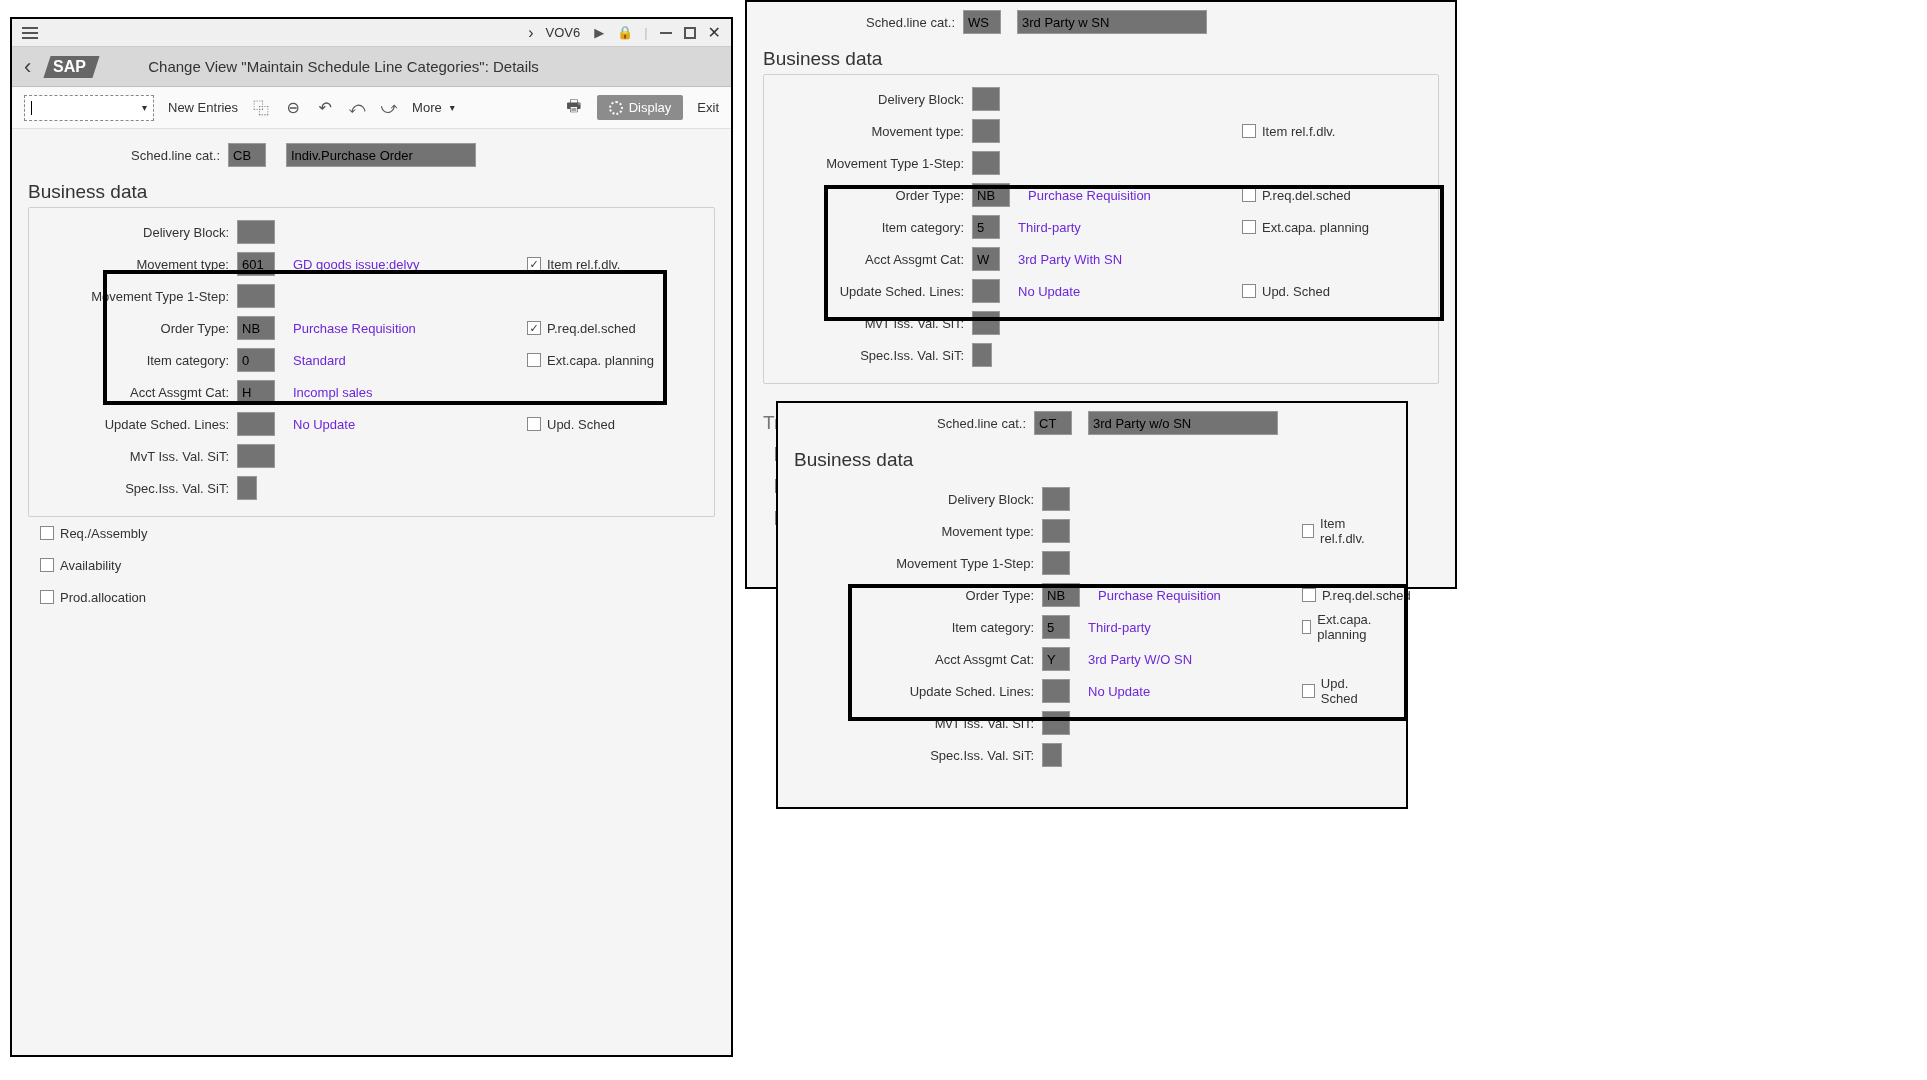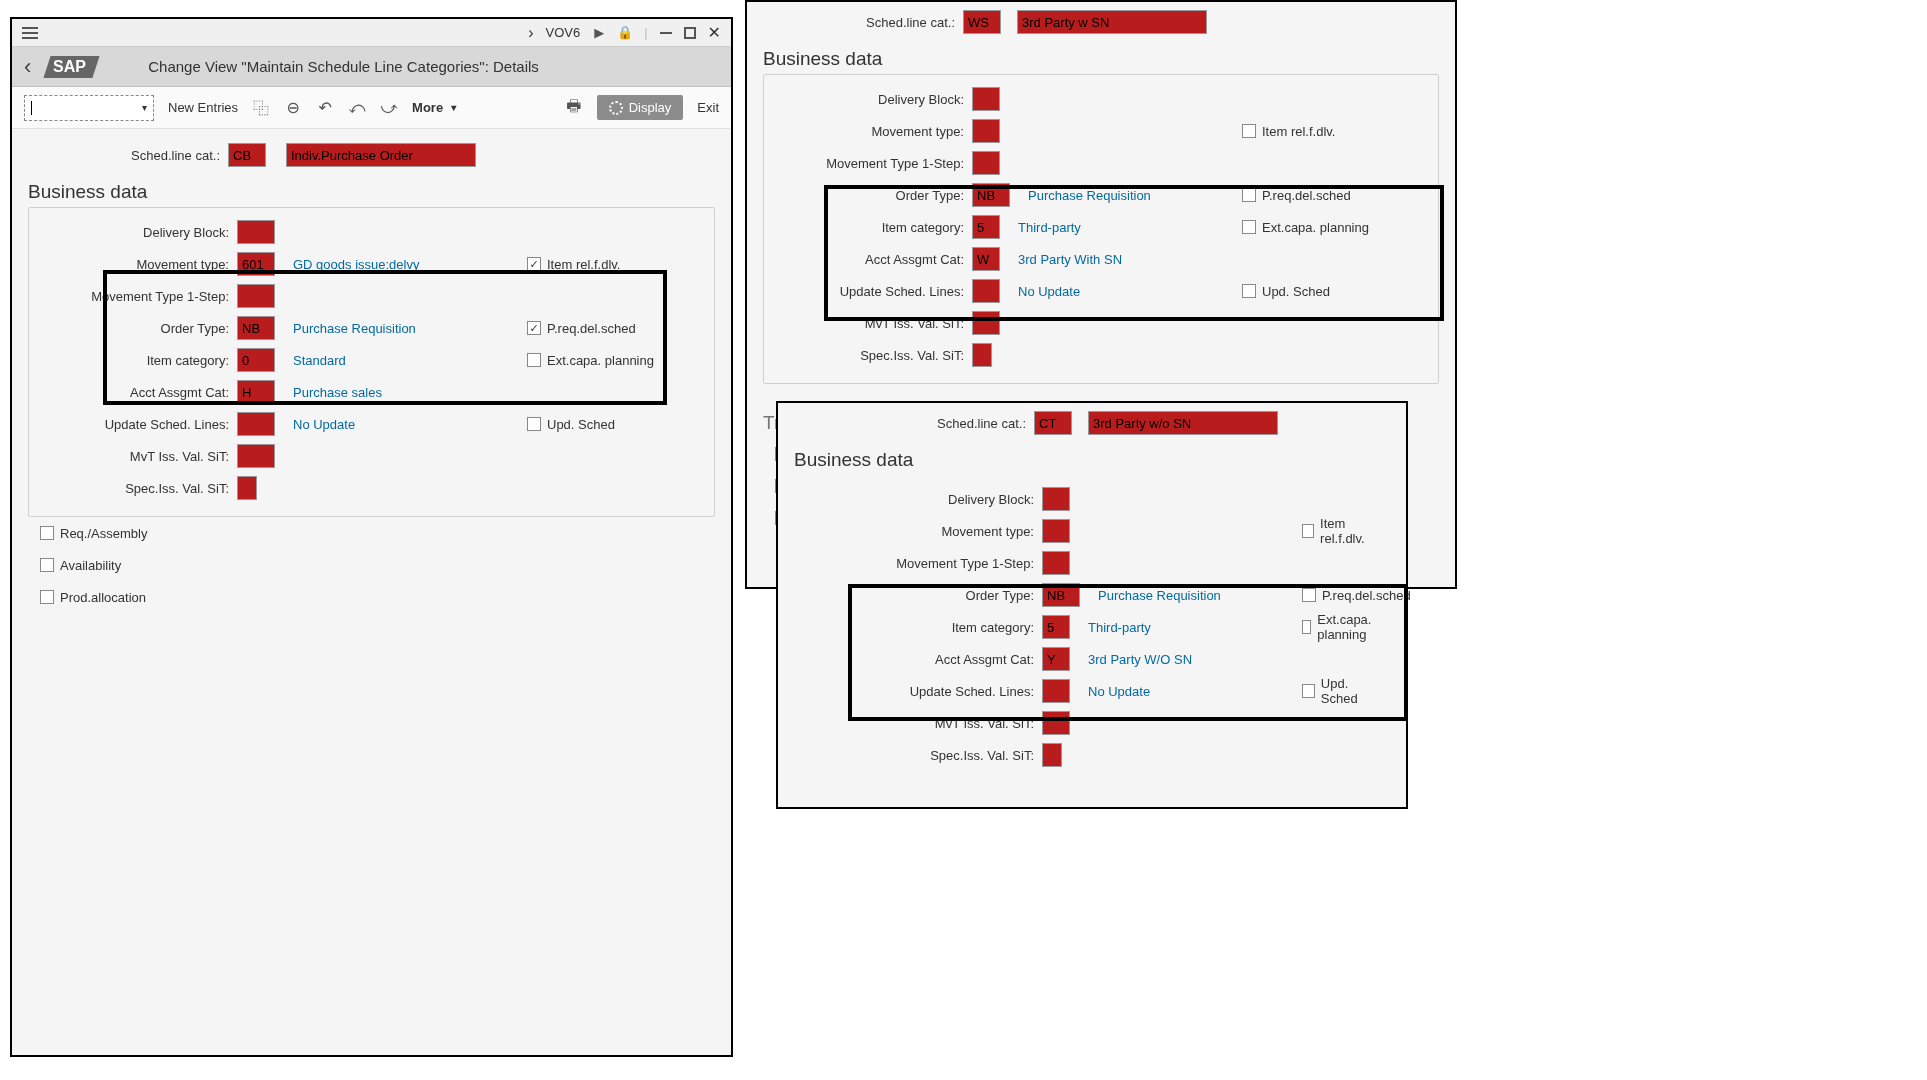"WS" .val { background: #b91c1c -> #737373 }
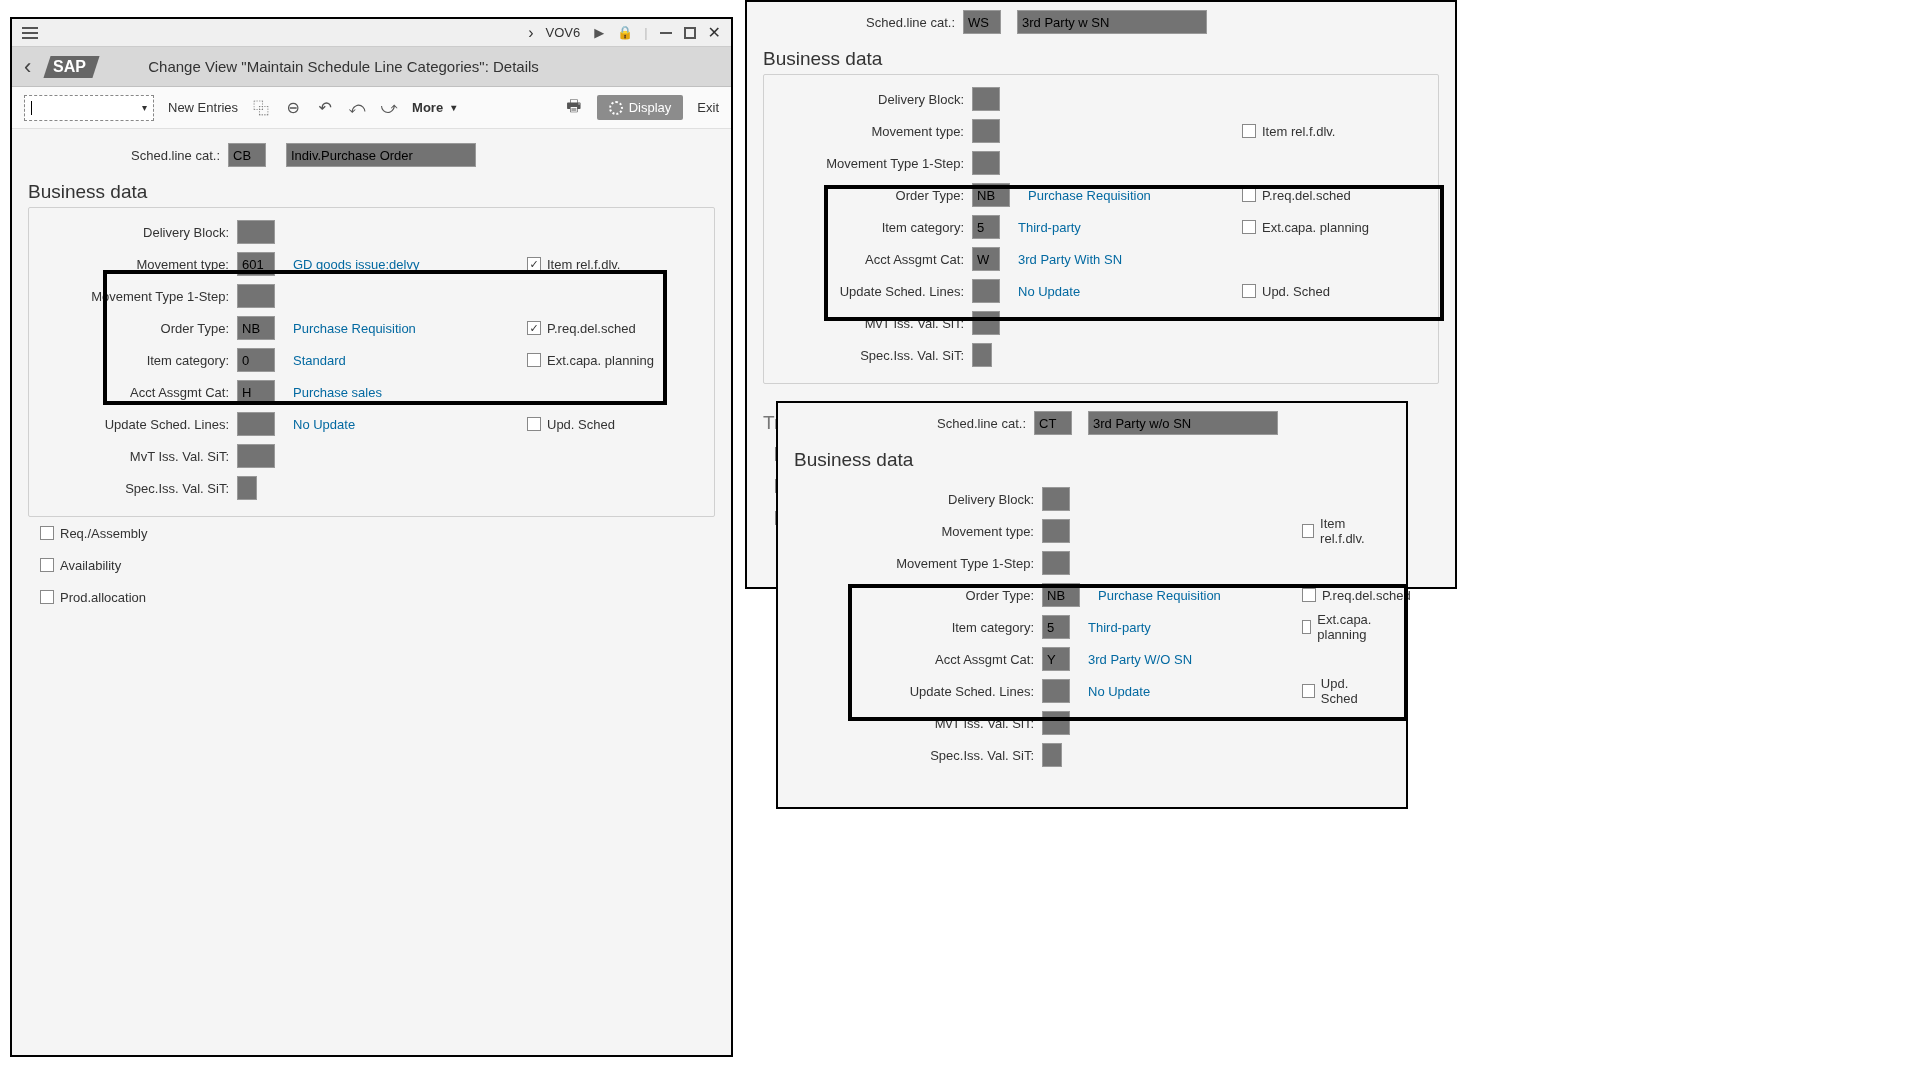"More" .more { font-weight: bold -> none }
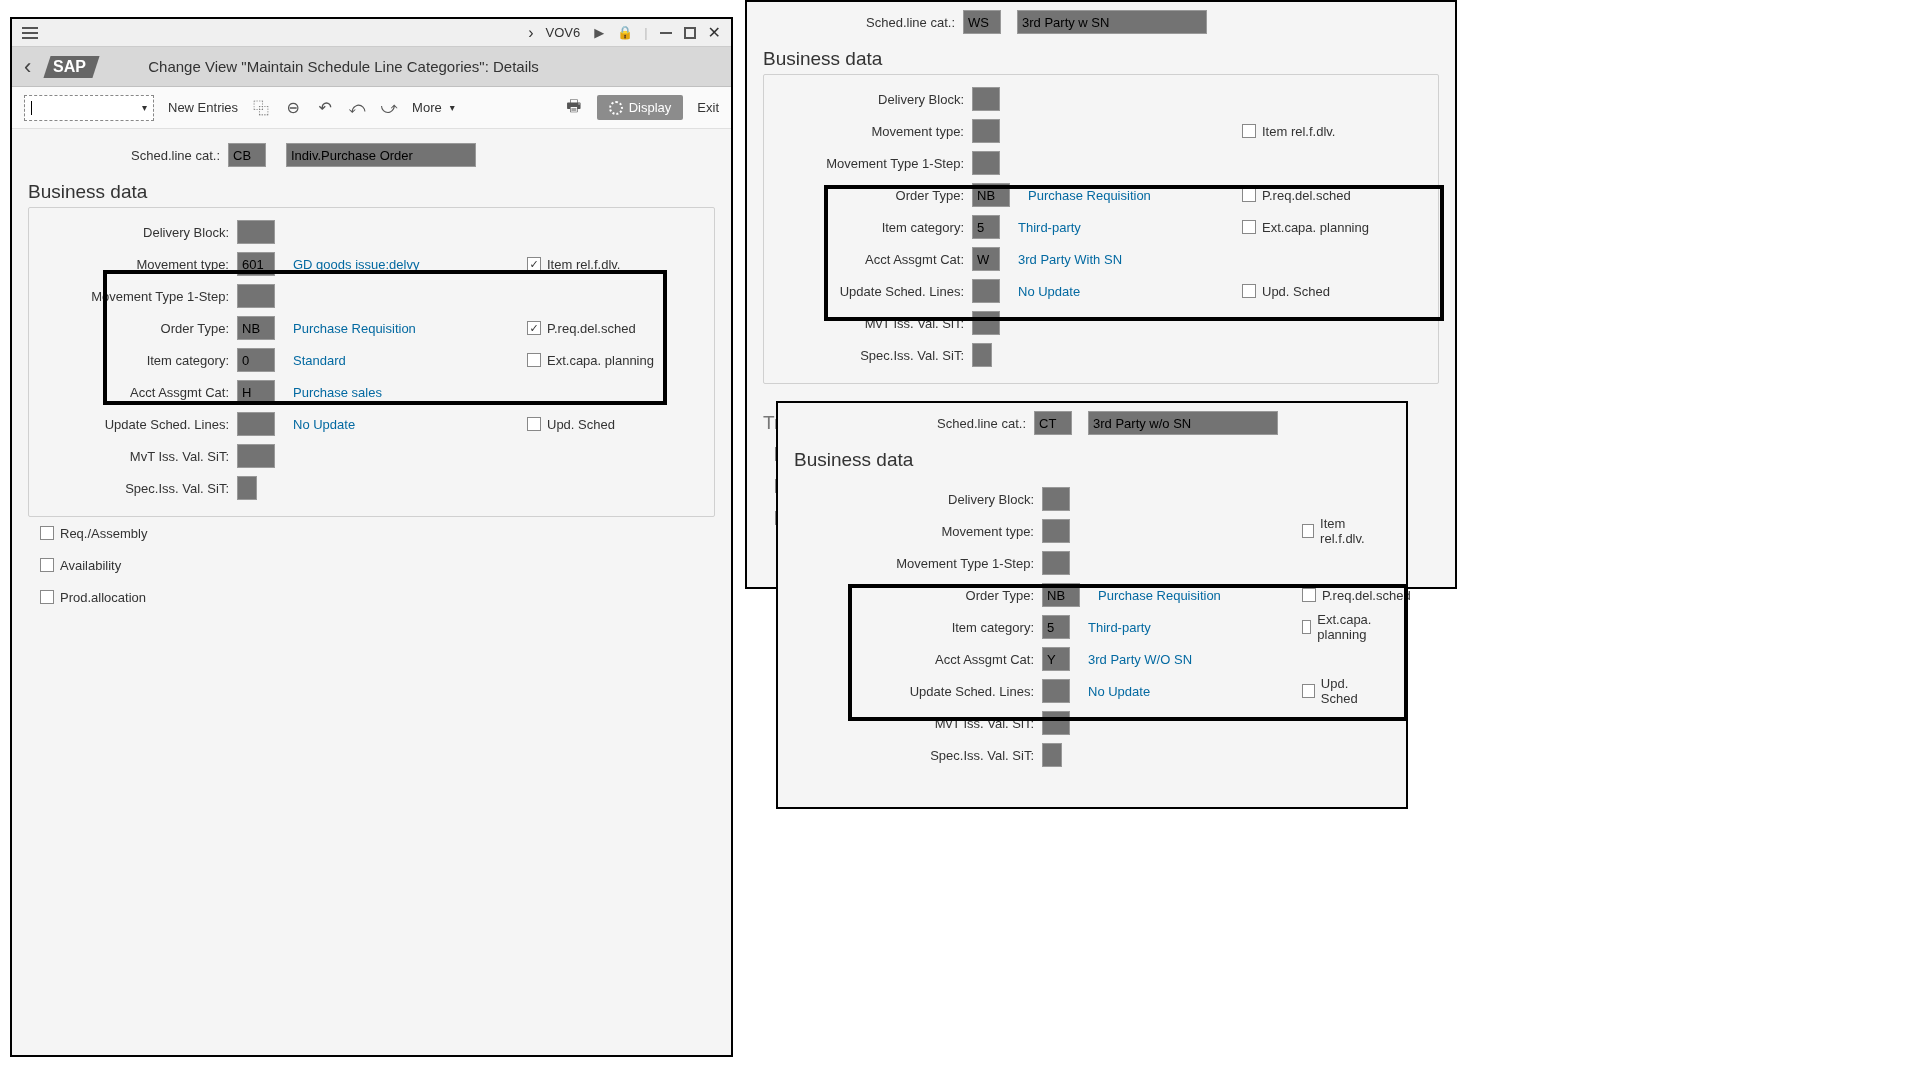"Purchase Requisition" .desc { color: #0369a1 -> #6d28d9 }
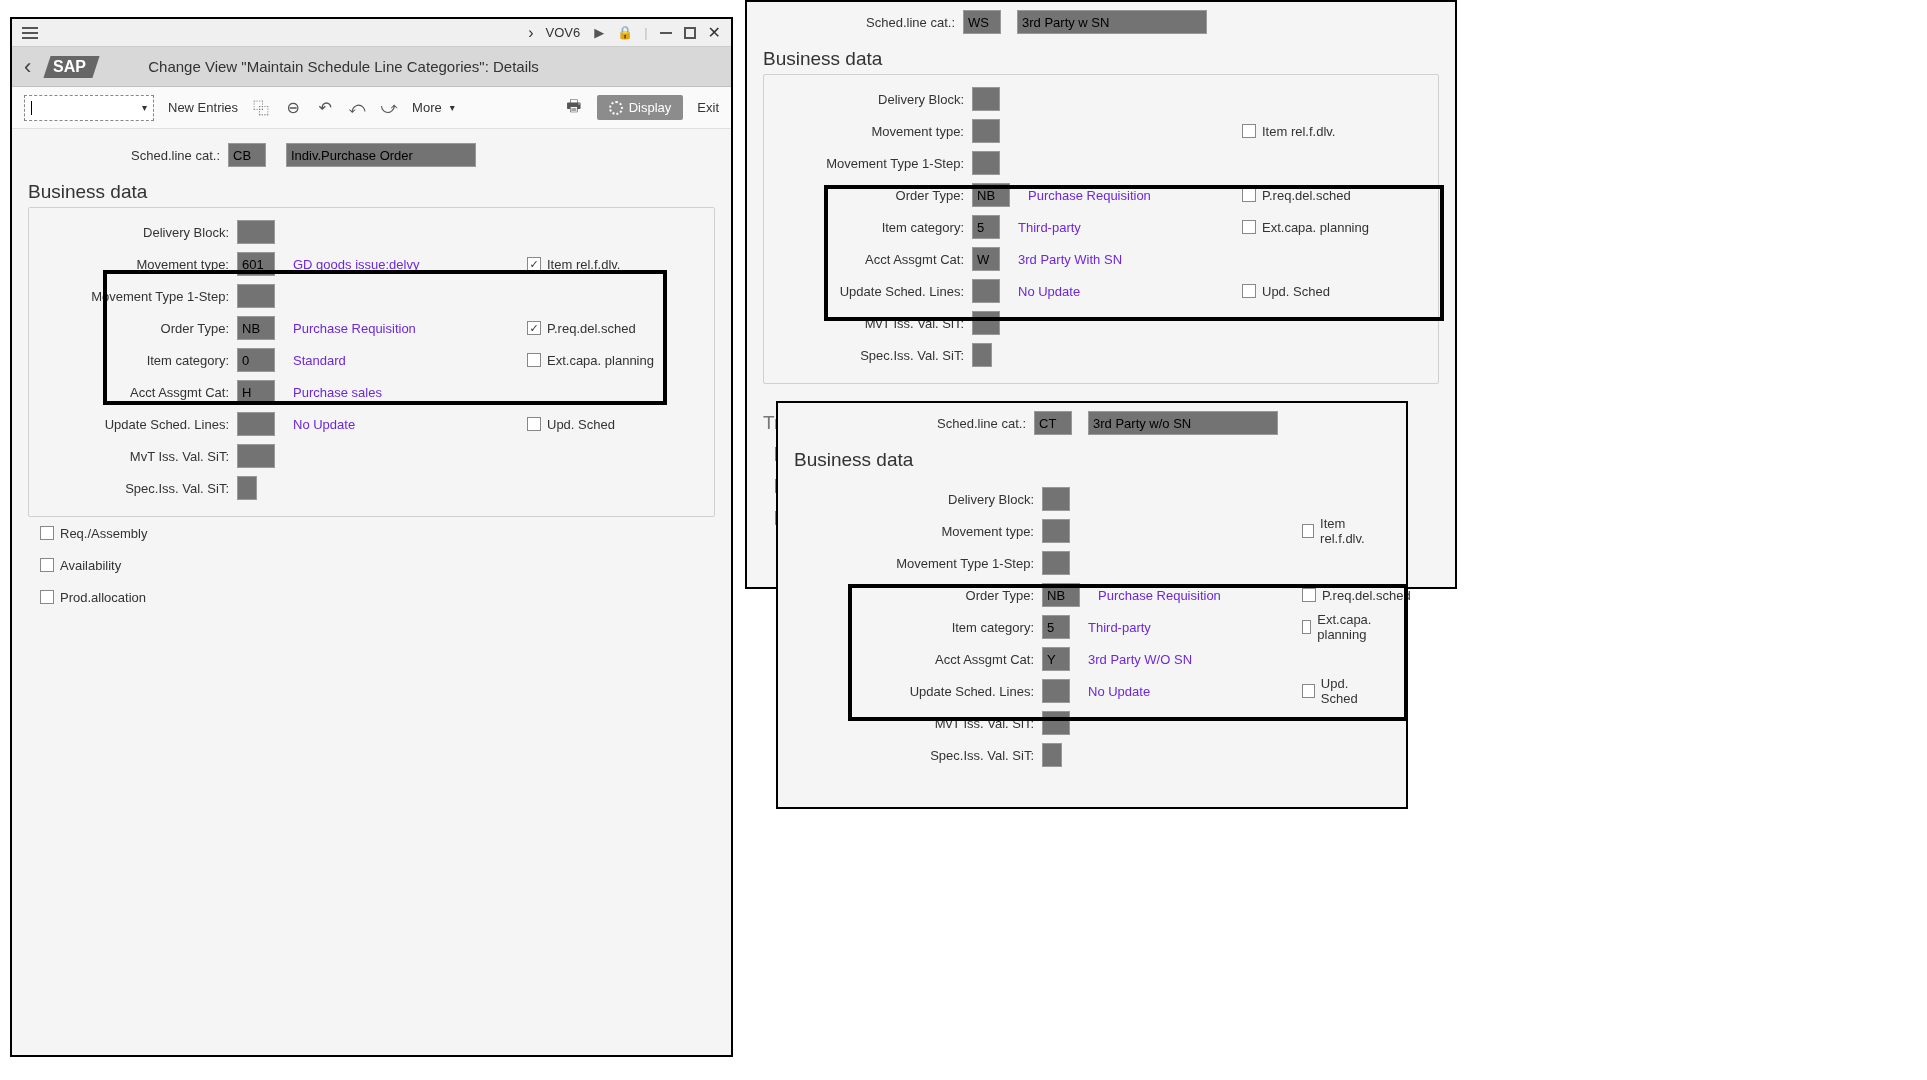"Purchase sales" span.desc { text: Purchase -> Incompl }
